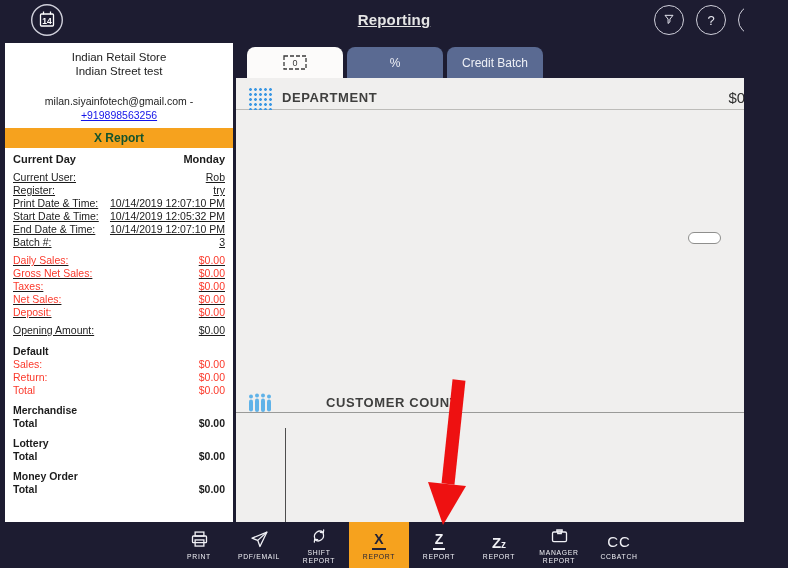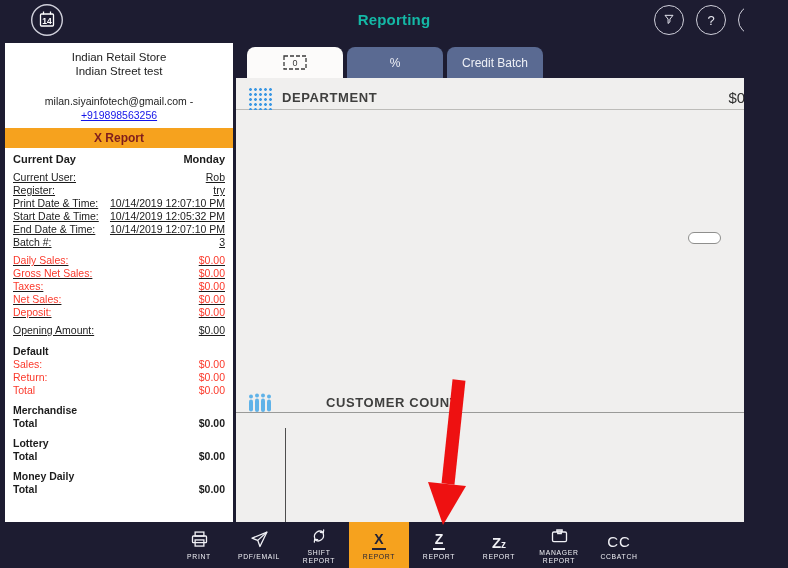"Reporting" .topbar-title { color: #14b8a6 -> #e5e5e5; text-decoration: none -> underline }
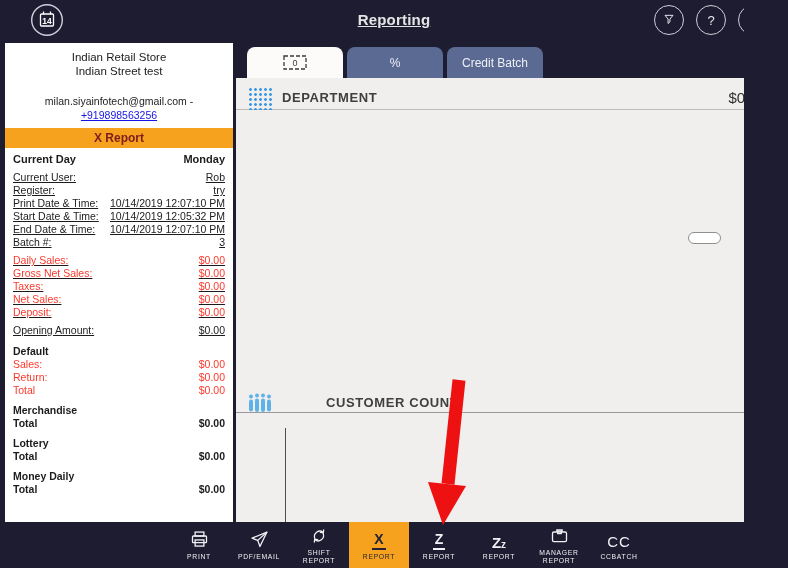"X Report" .banner { color: #7f1d1d -> #14532d }
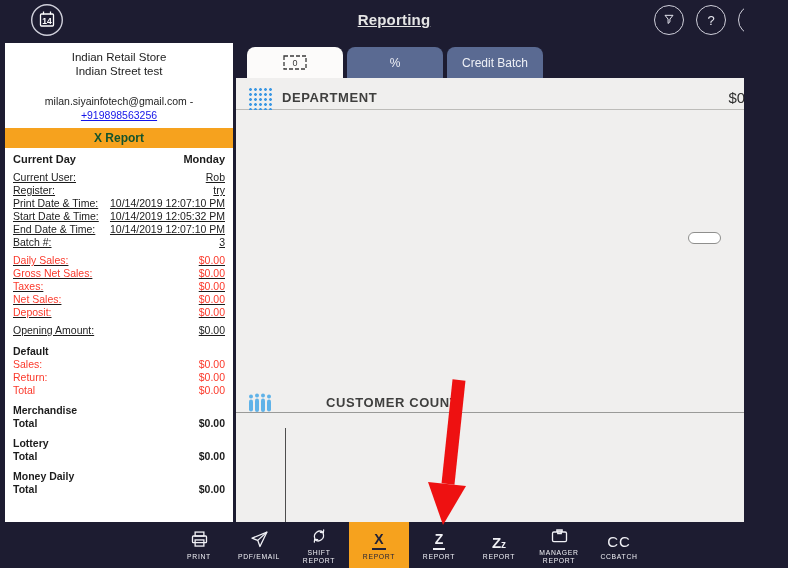"Money Daily" span.lbl { text: Daily -> Order }
